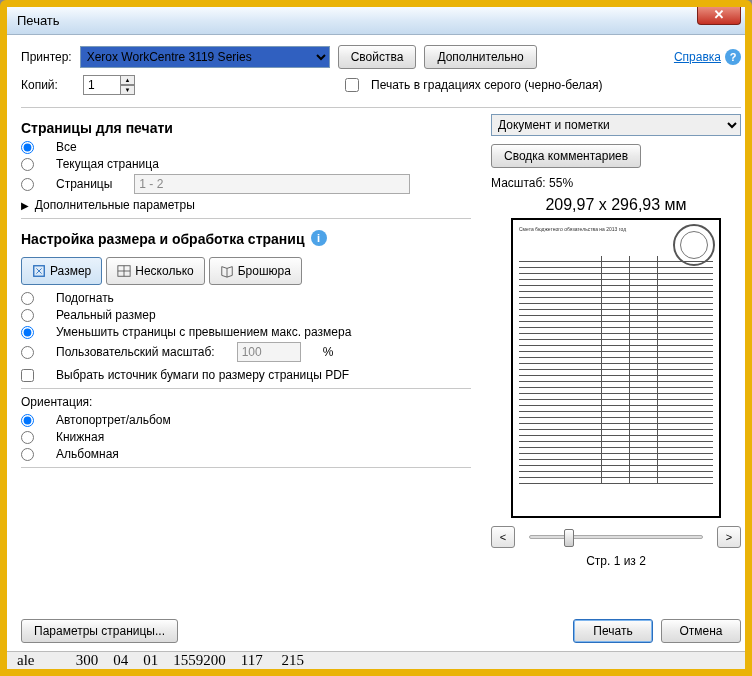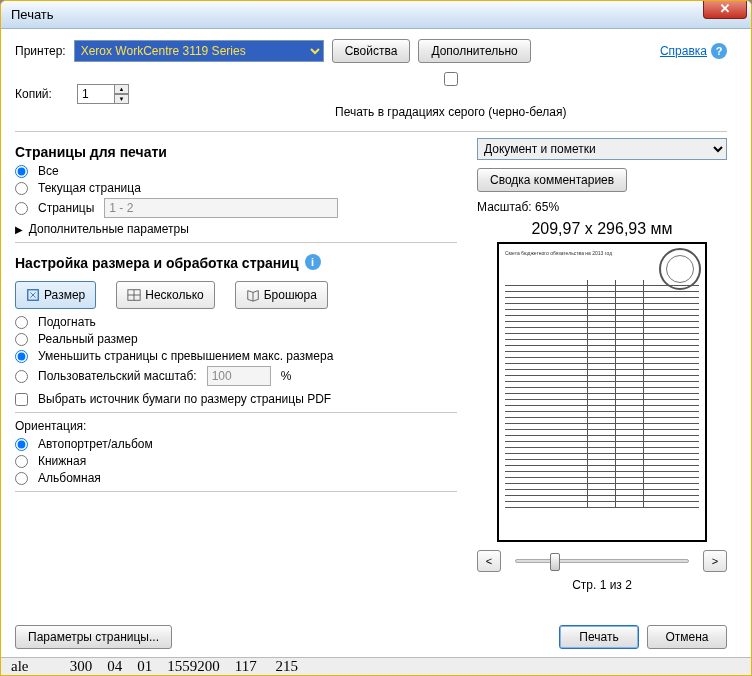"Печать" .window { border: 1px solid #eab308 -> 7px solid #eab308 }
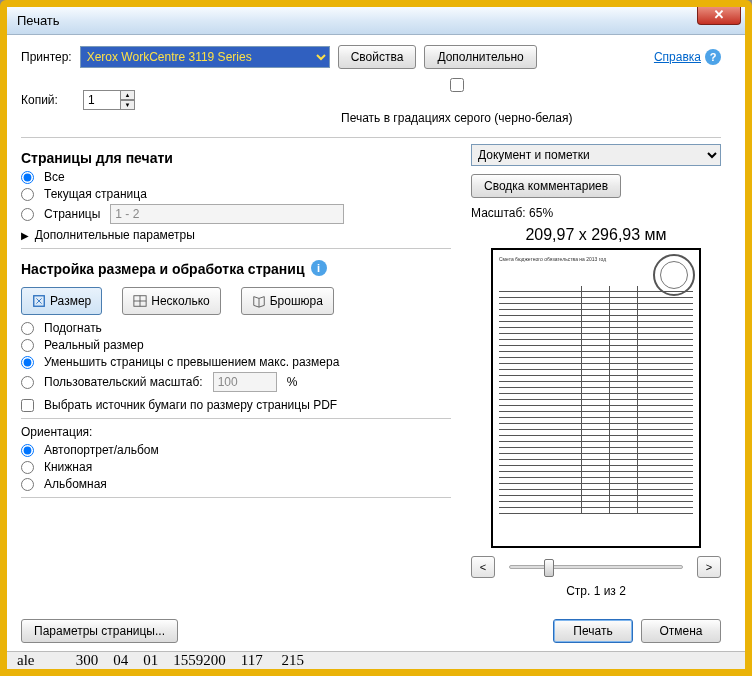"Принтер:" .body { padding: 10px 24px 8px 14px -> 10px 4px 8px 14px }
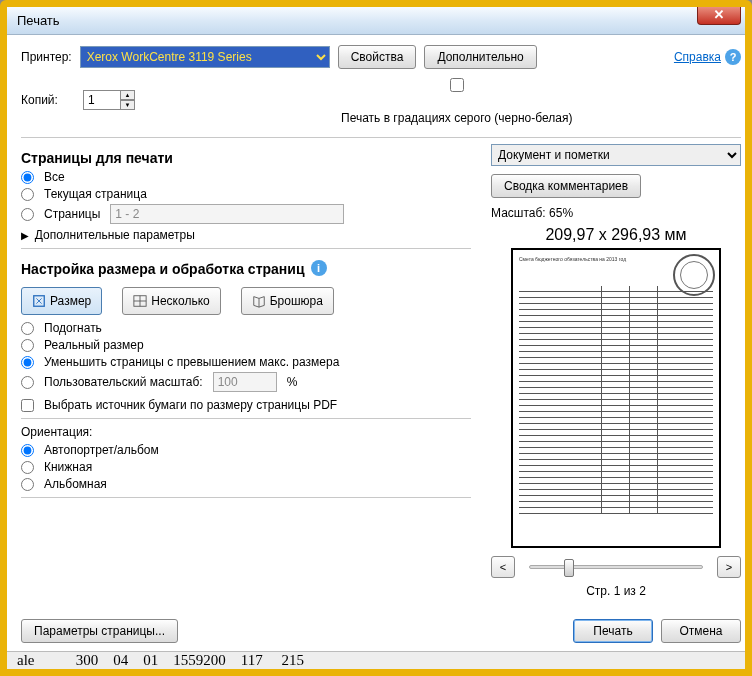"Xerox WorkCentre 3119 Series" select.combo.sel { color: #fde047 -> #000000 }
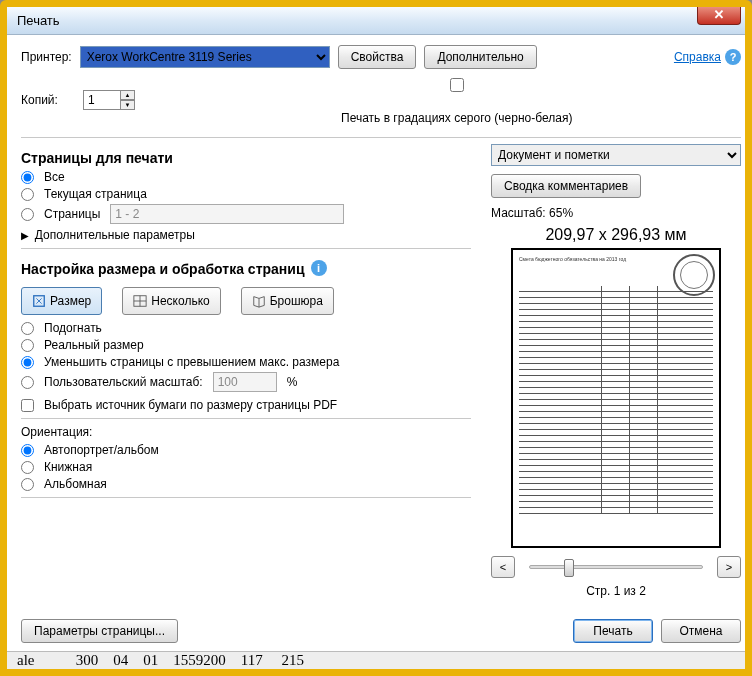"Печать в градациях серого (черно-белая)" .chk { flex-direction: column -> none; gap: 16px -> 9px }
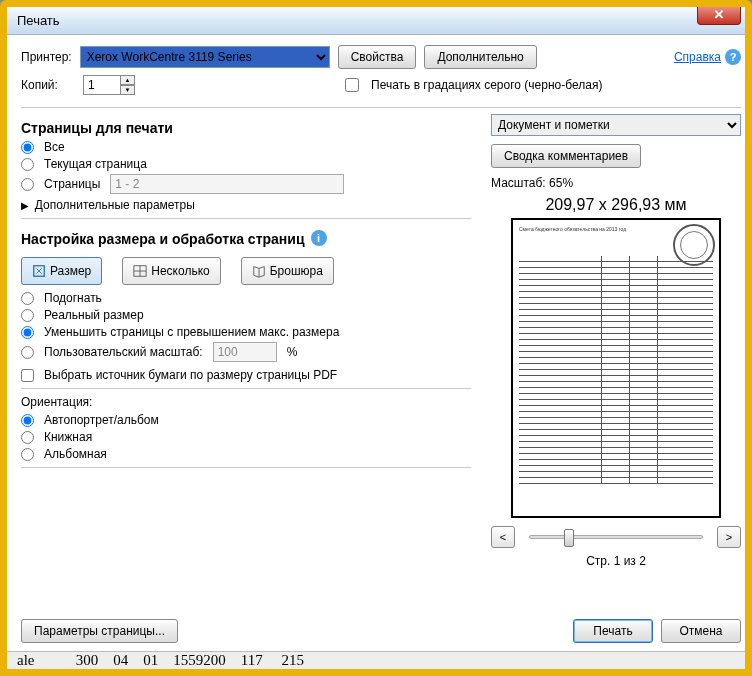"Все" .radio-row, .chk-row { gap: 10px -> 22px }
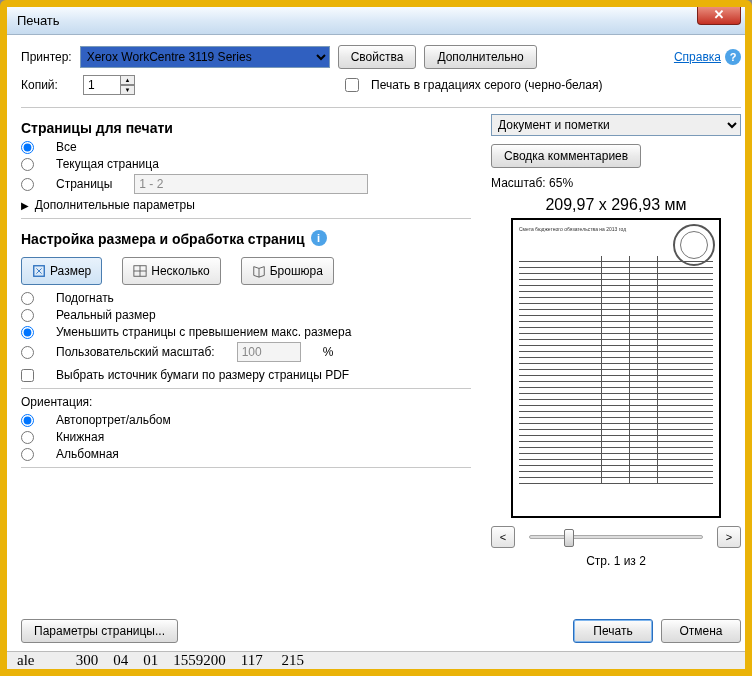"1 - 2" input.txt { width: 234px -> 276px }
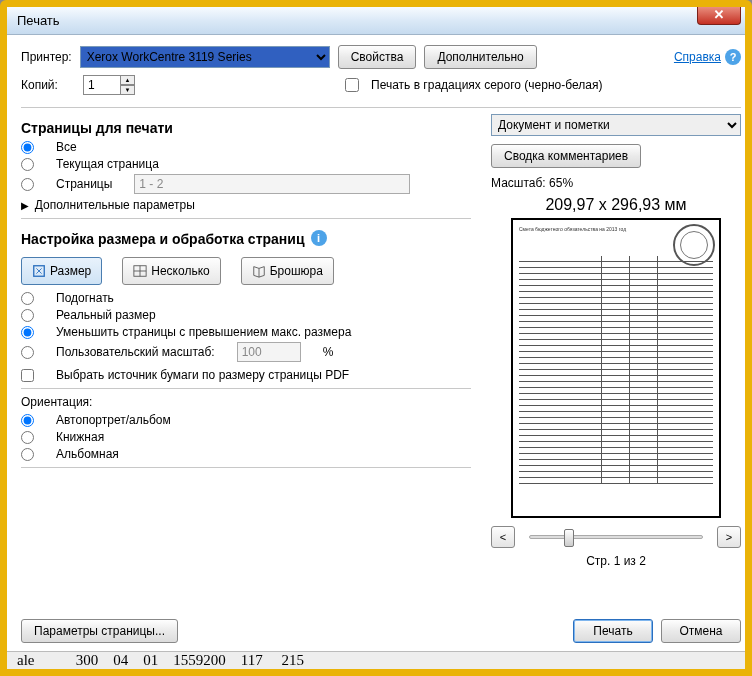"65%" span { text: 65% -> 55% }
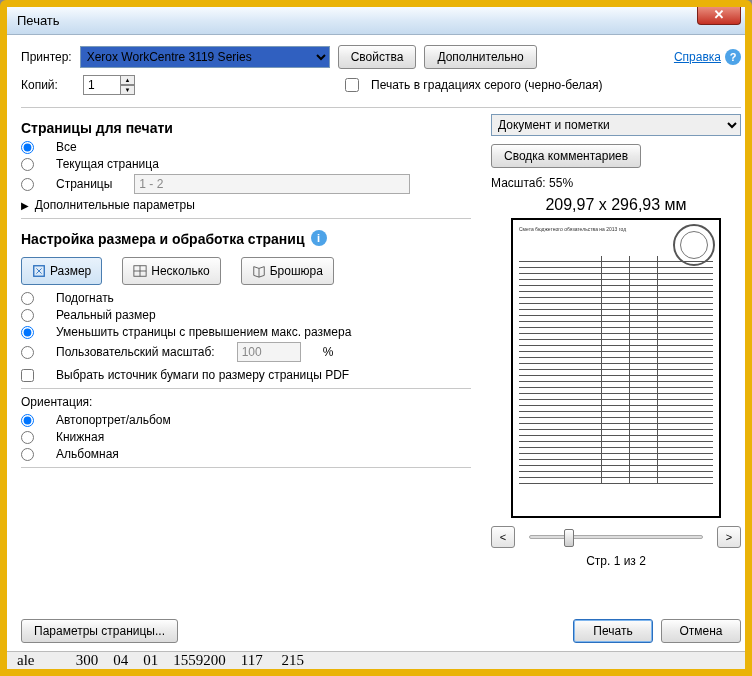"Размер" .toggle-row { gap: 20px -> 4px }
